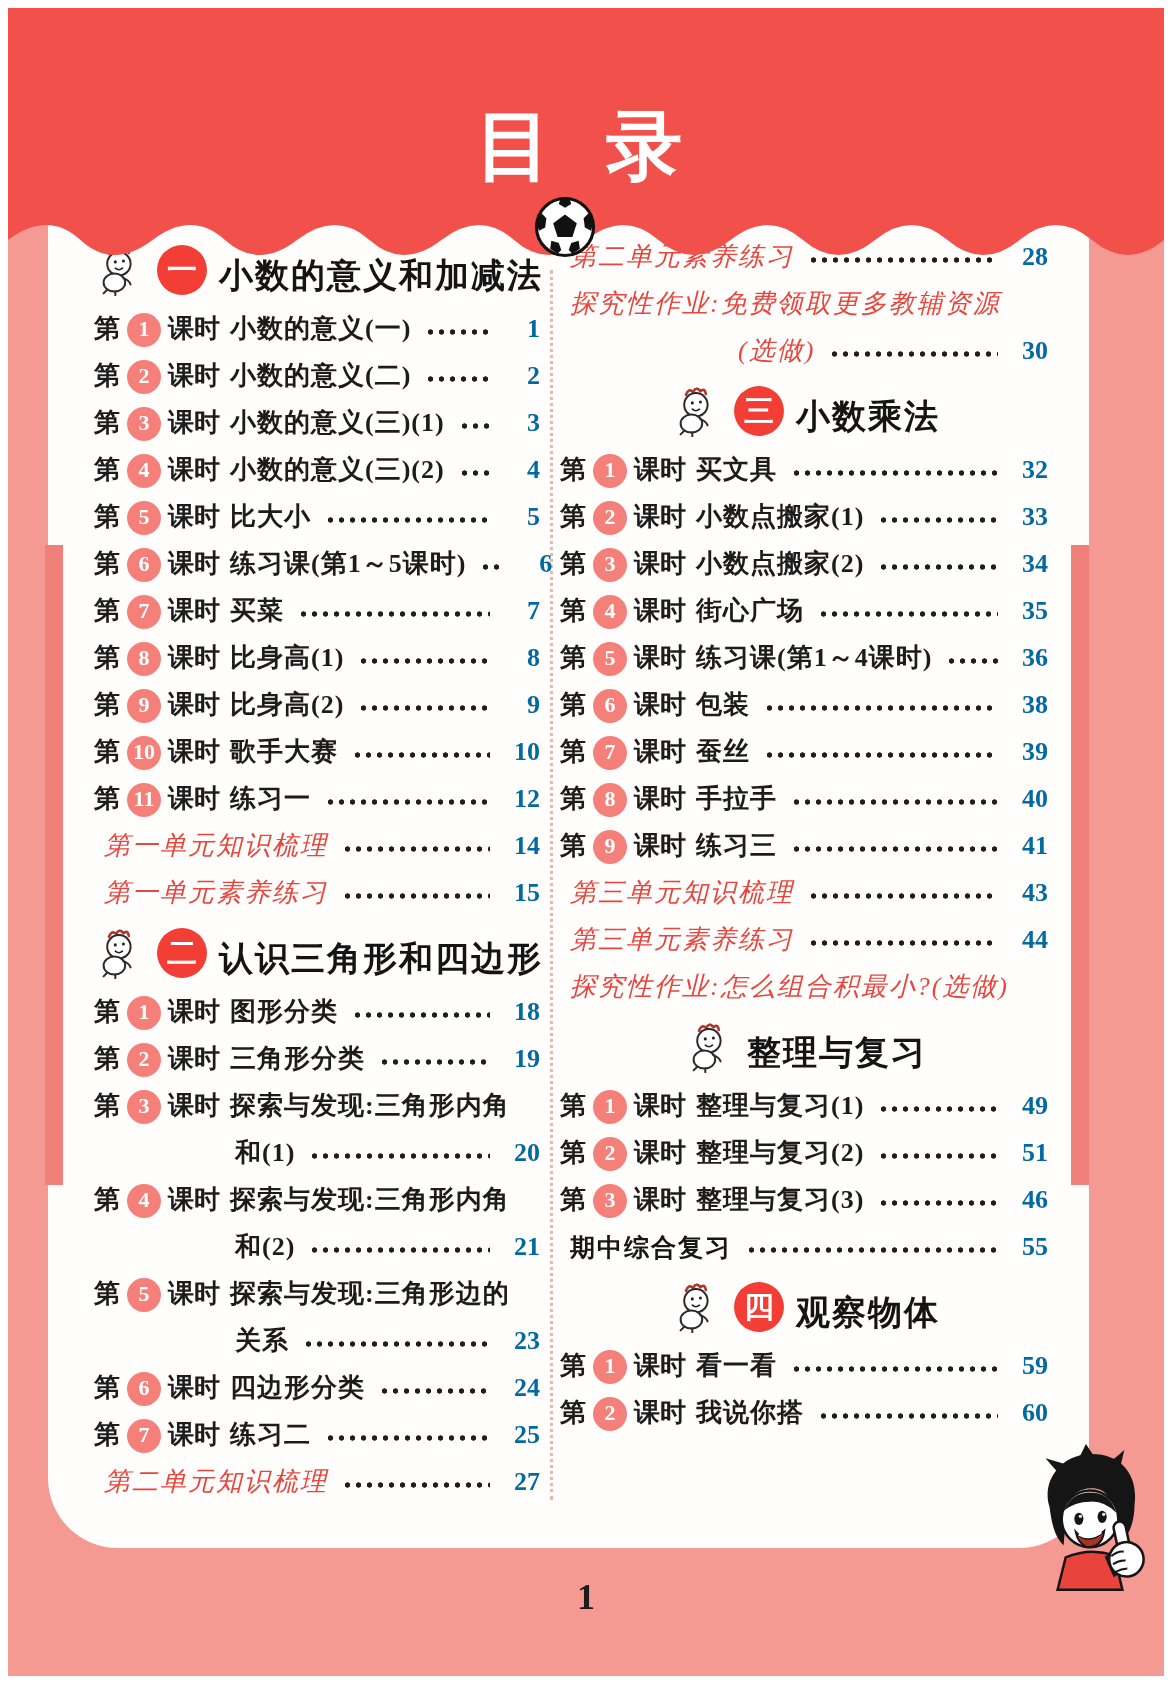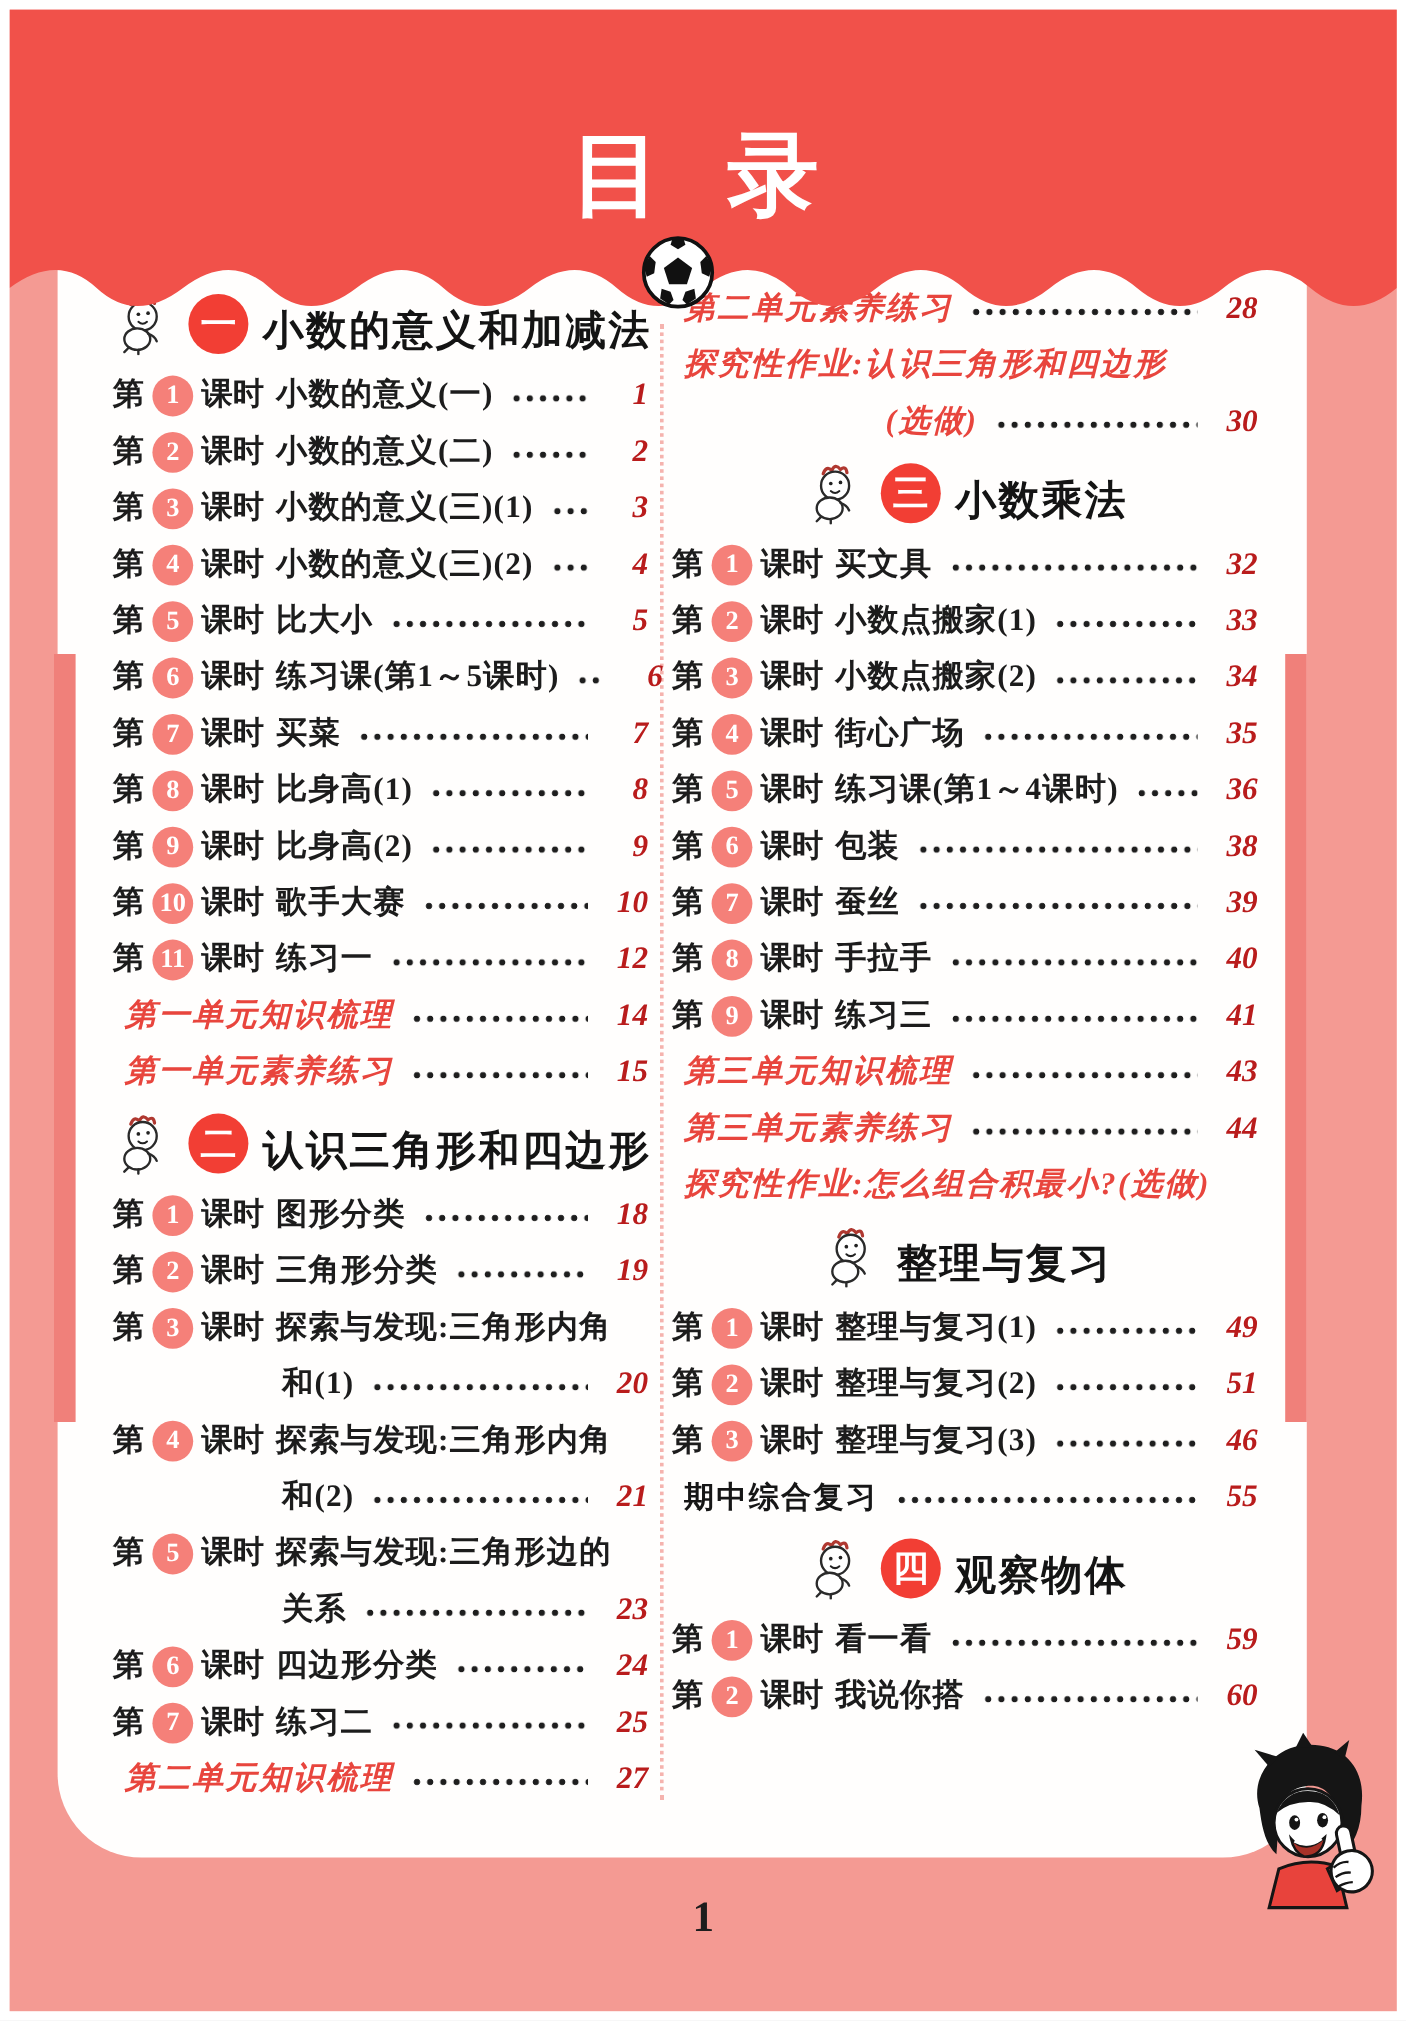"第二单元素养练习" .red { font-weight: 700 -> 400 }
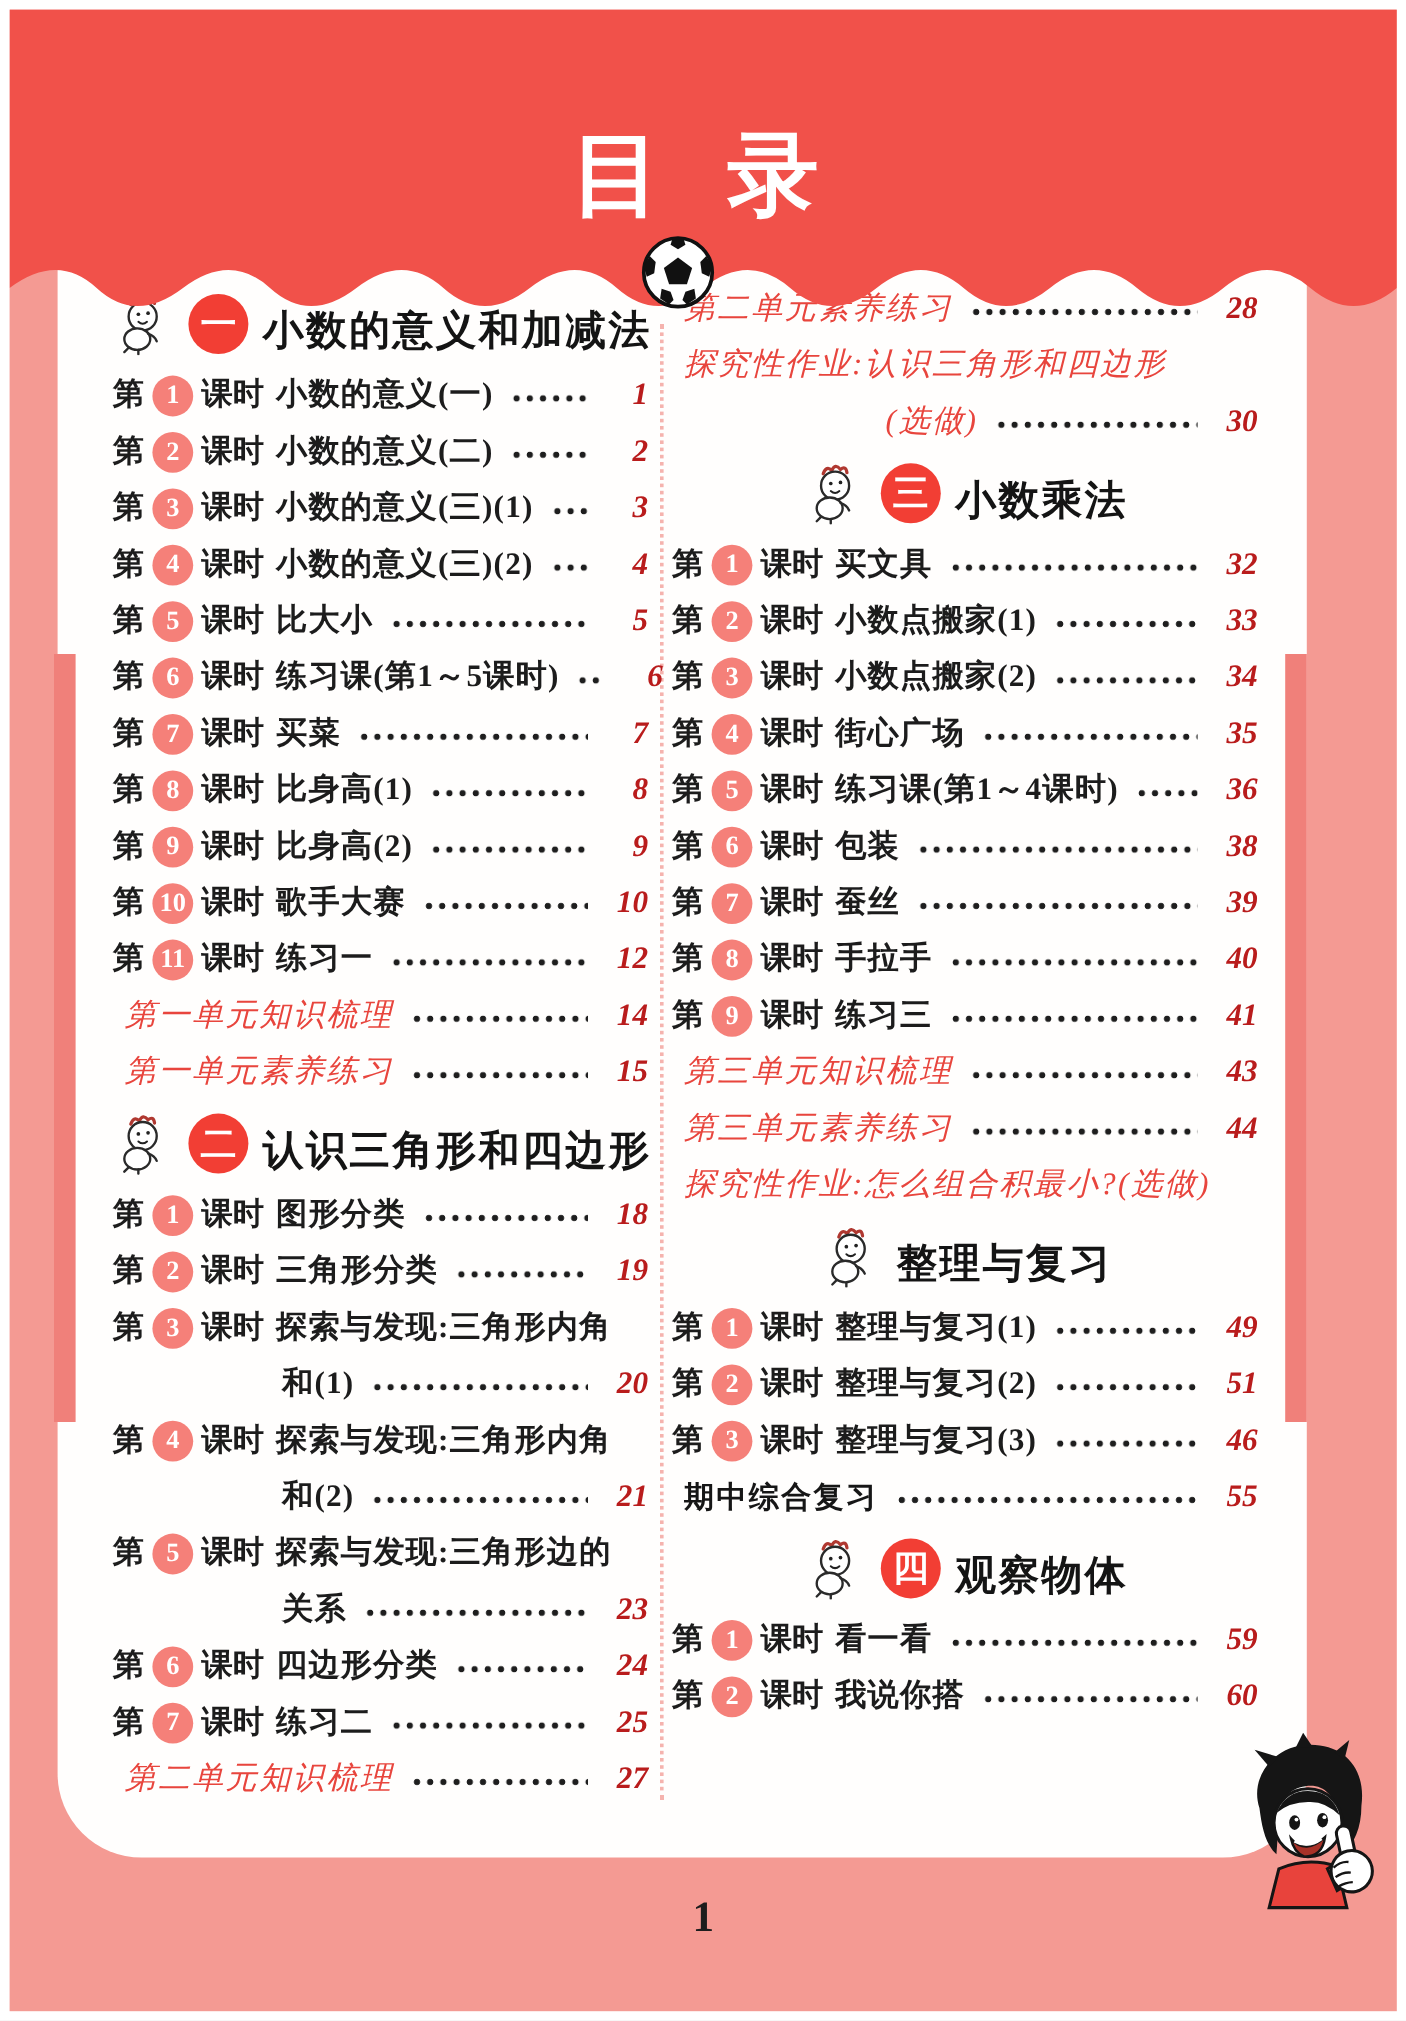"28" .pg { color: #b91c1c -> #0369a1; font-style: italic -> none }
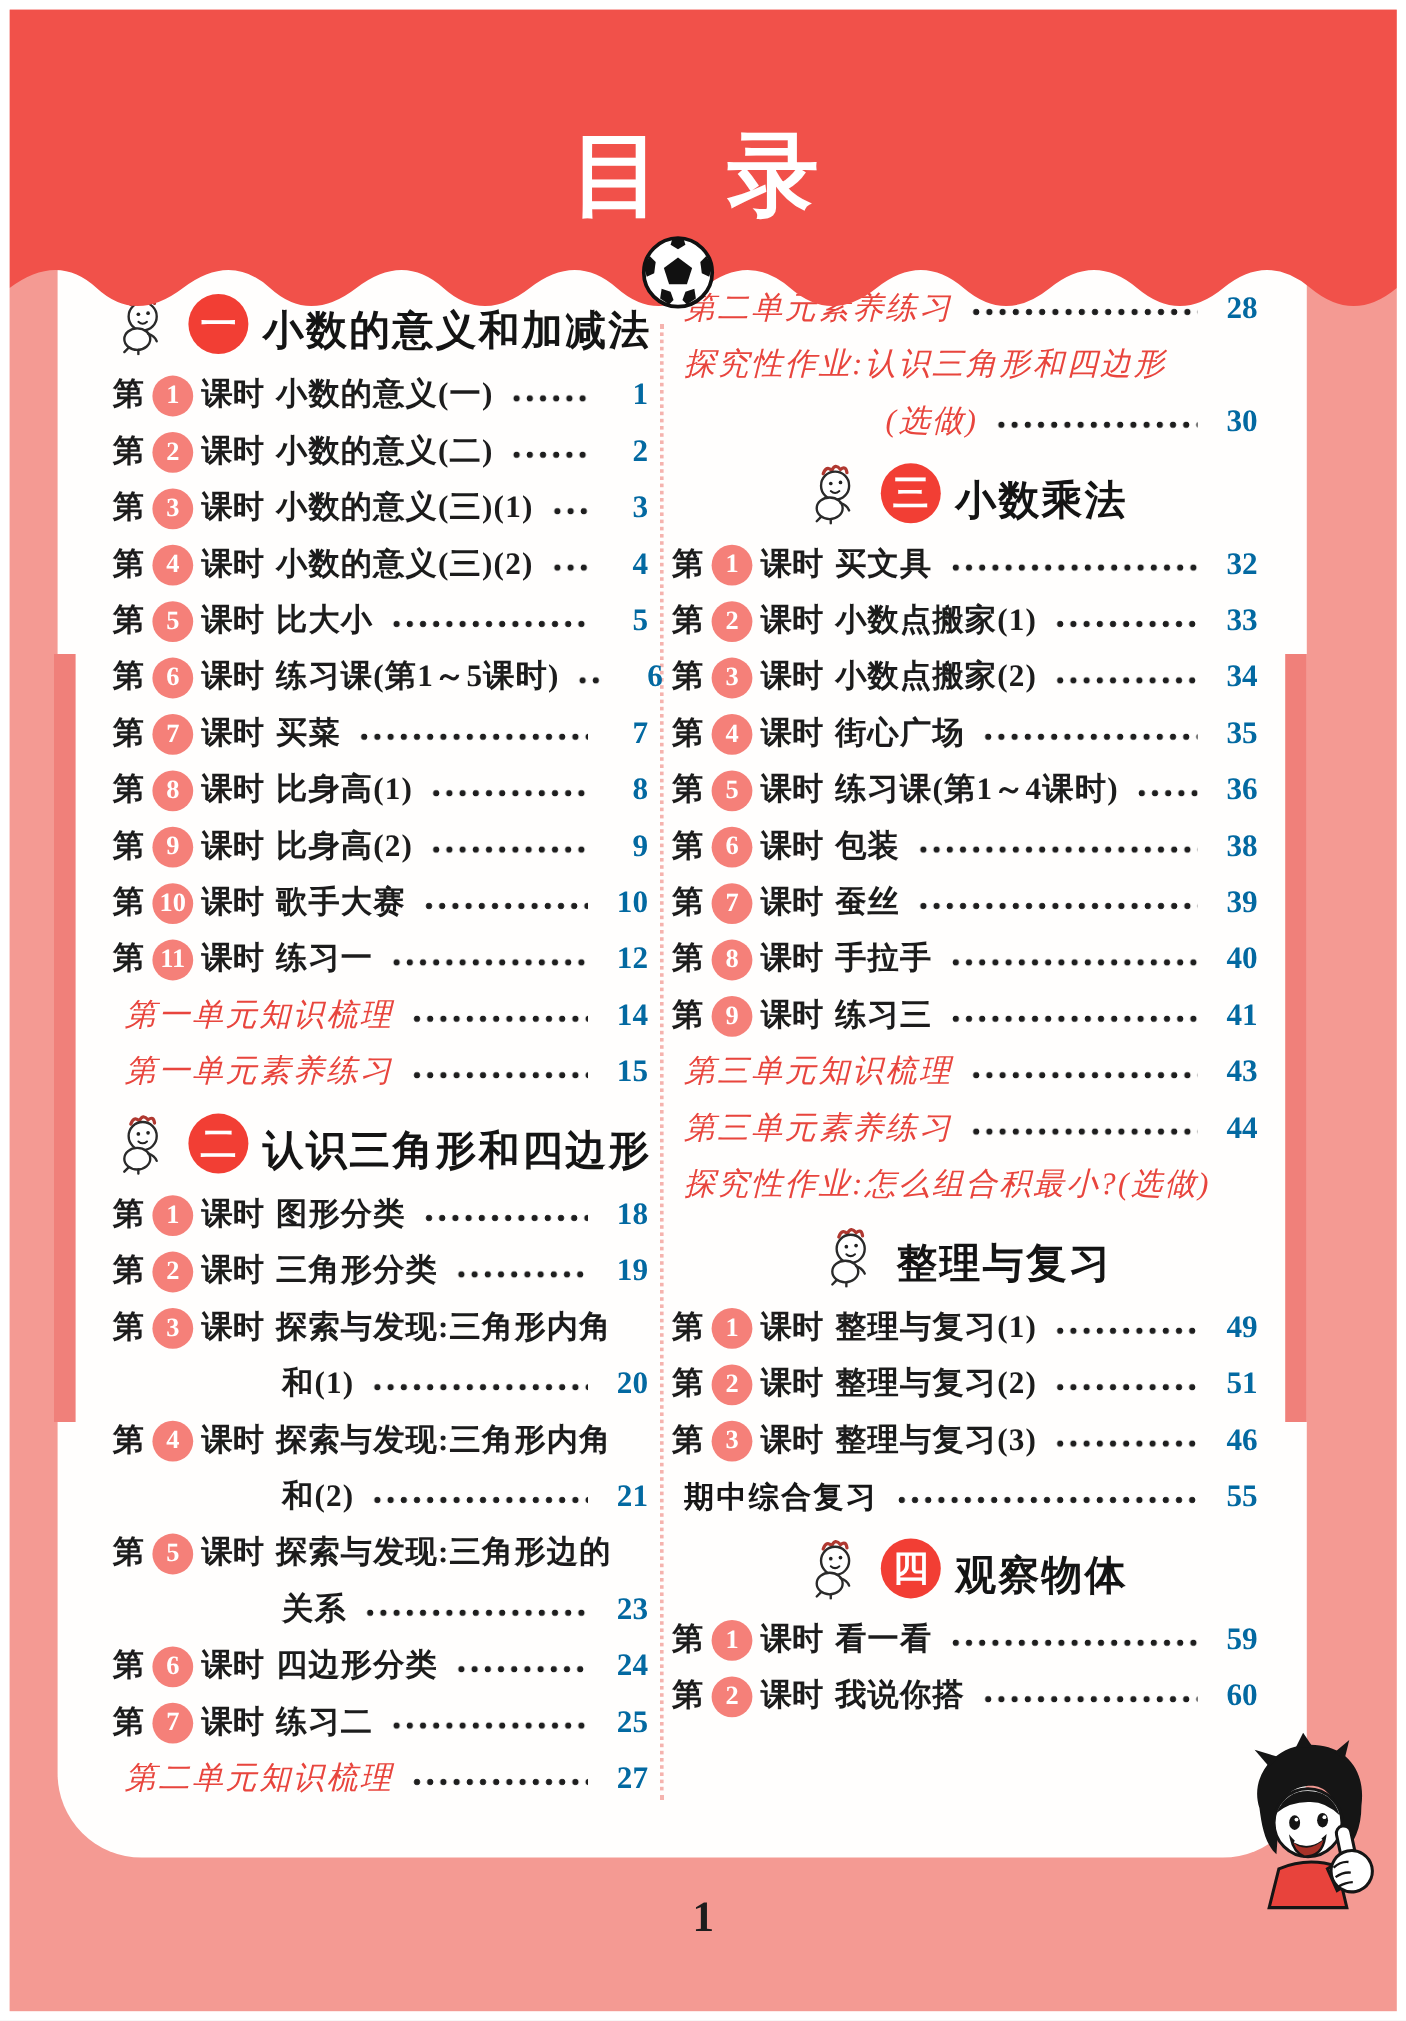"探究性作业:认识三角形和四边形" span.t { text: :认识三角形和四边形 -> :免费领取更多教辅资源 }
